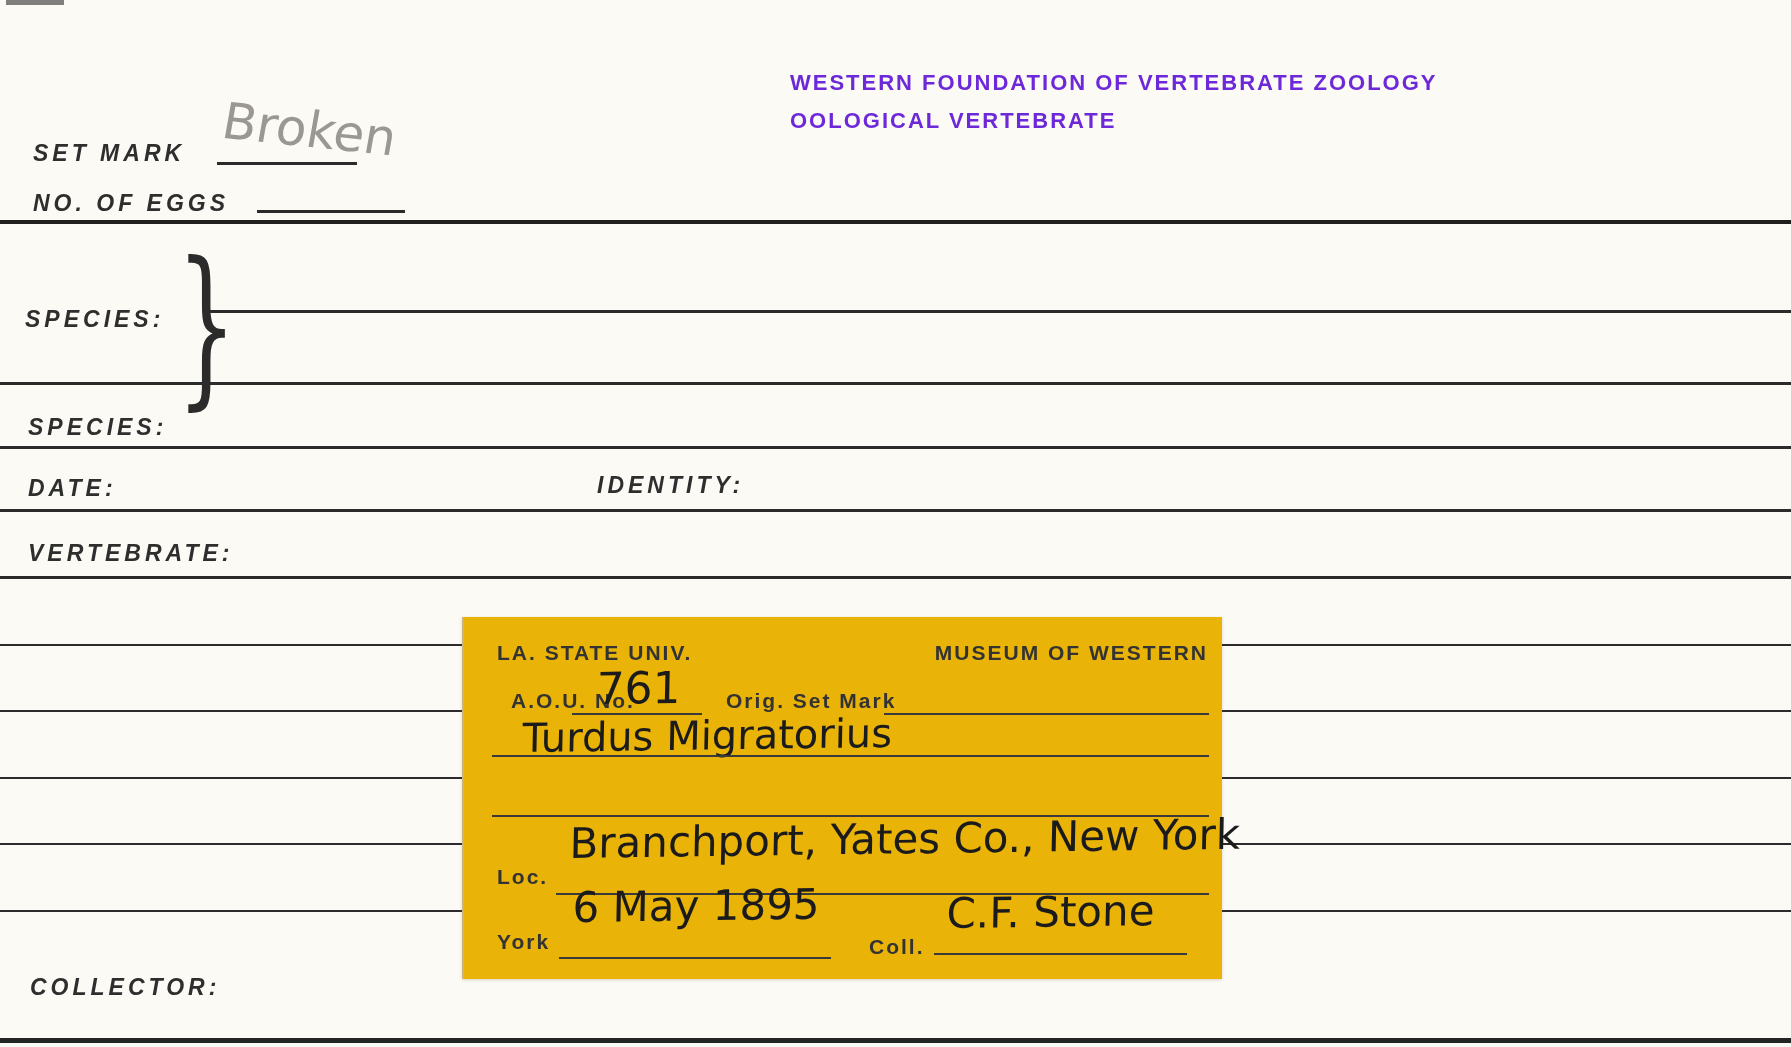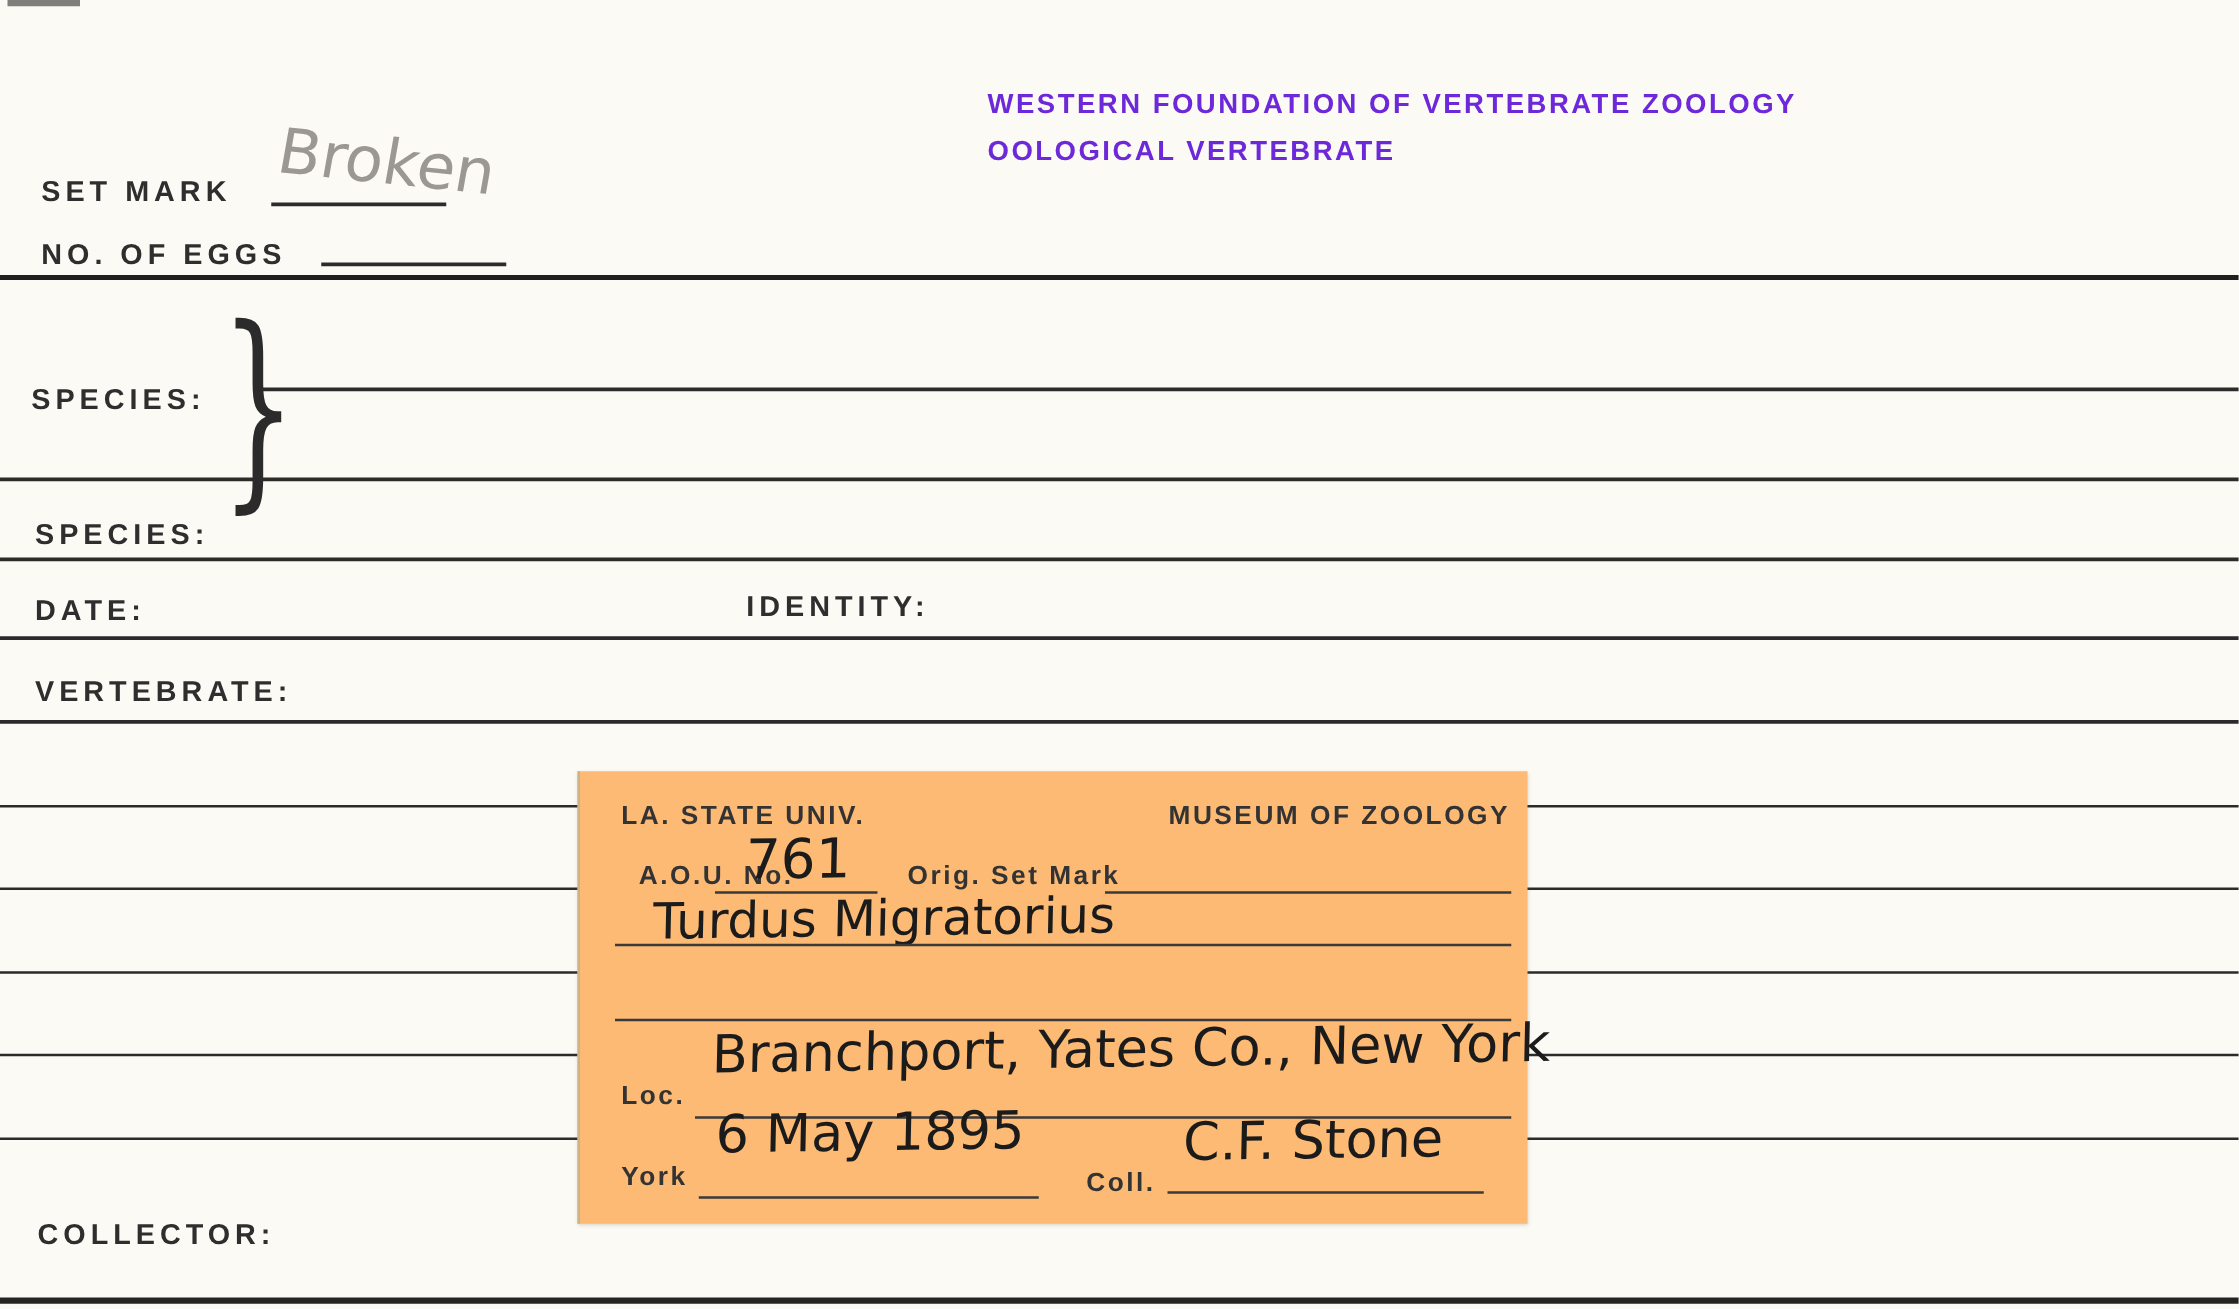"SET MARK" .label { font-style: none -> italic }
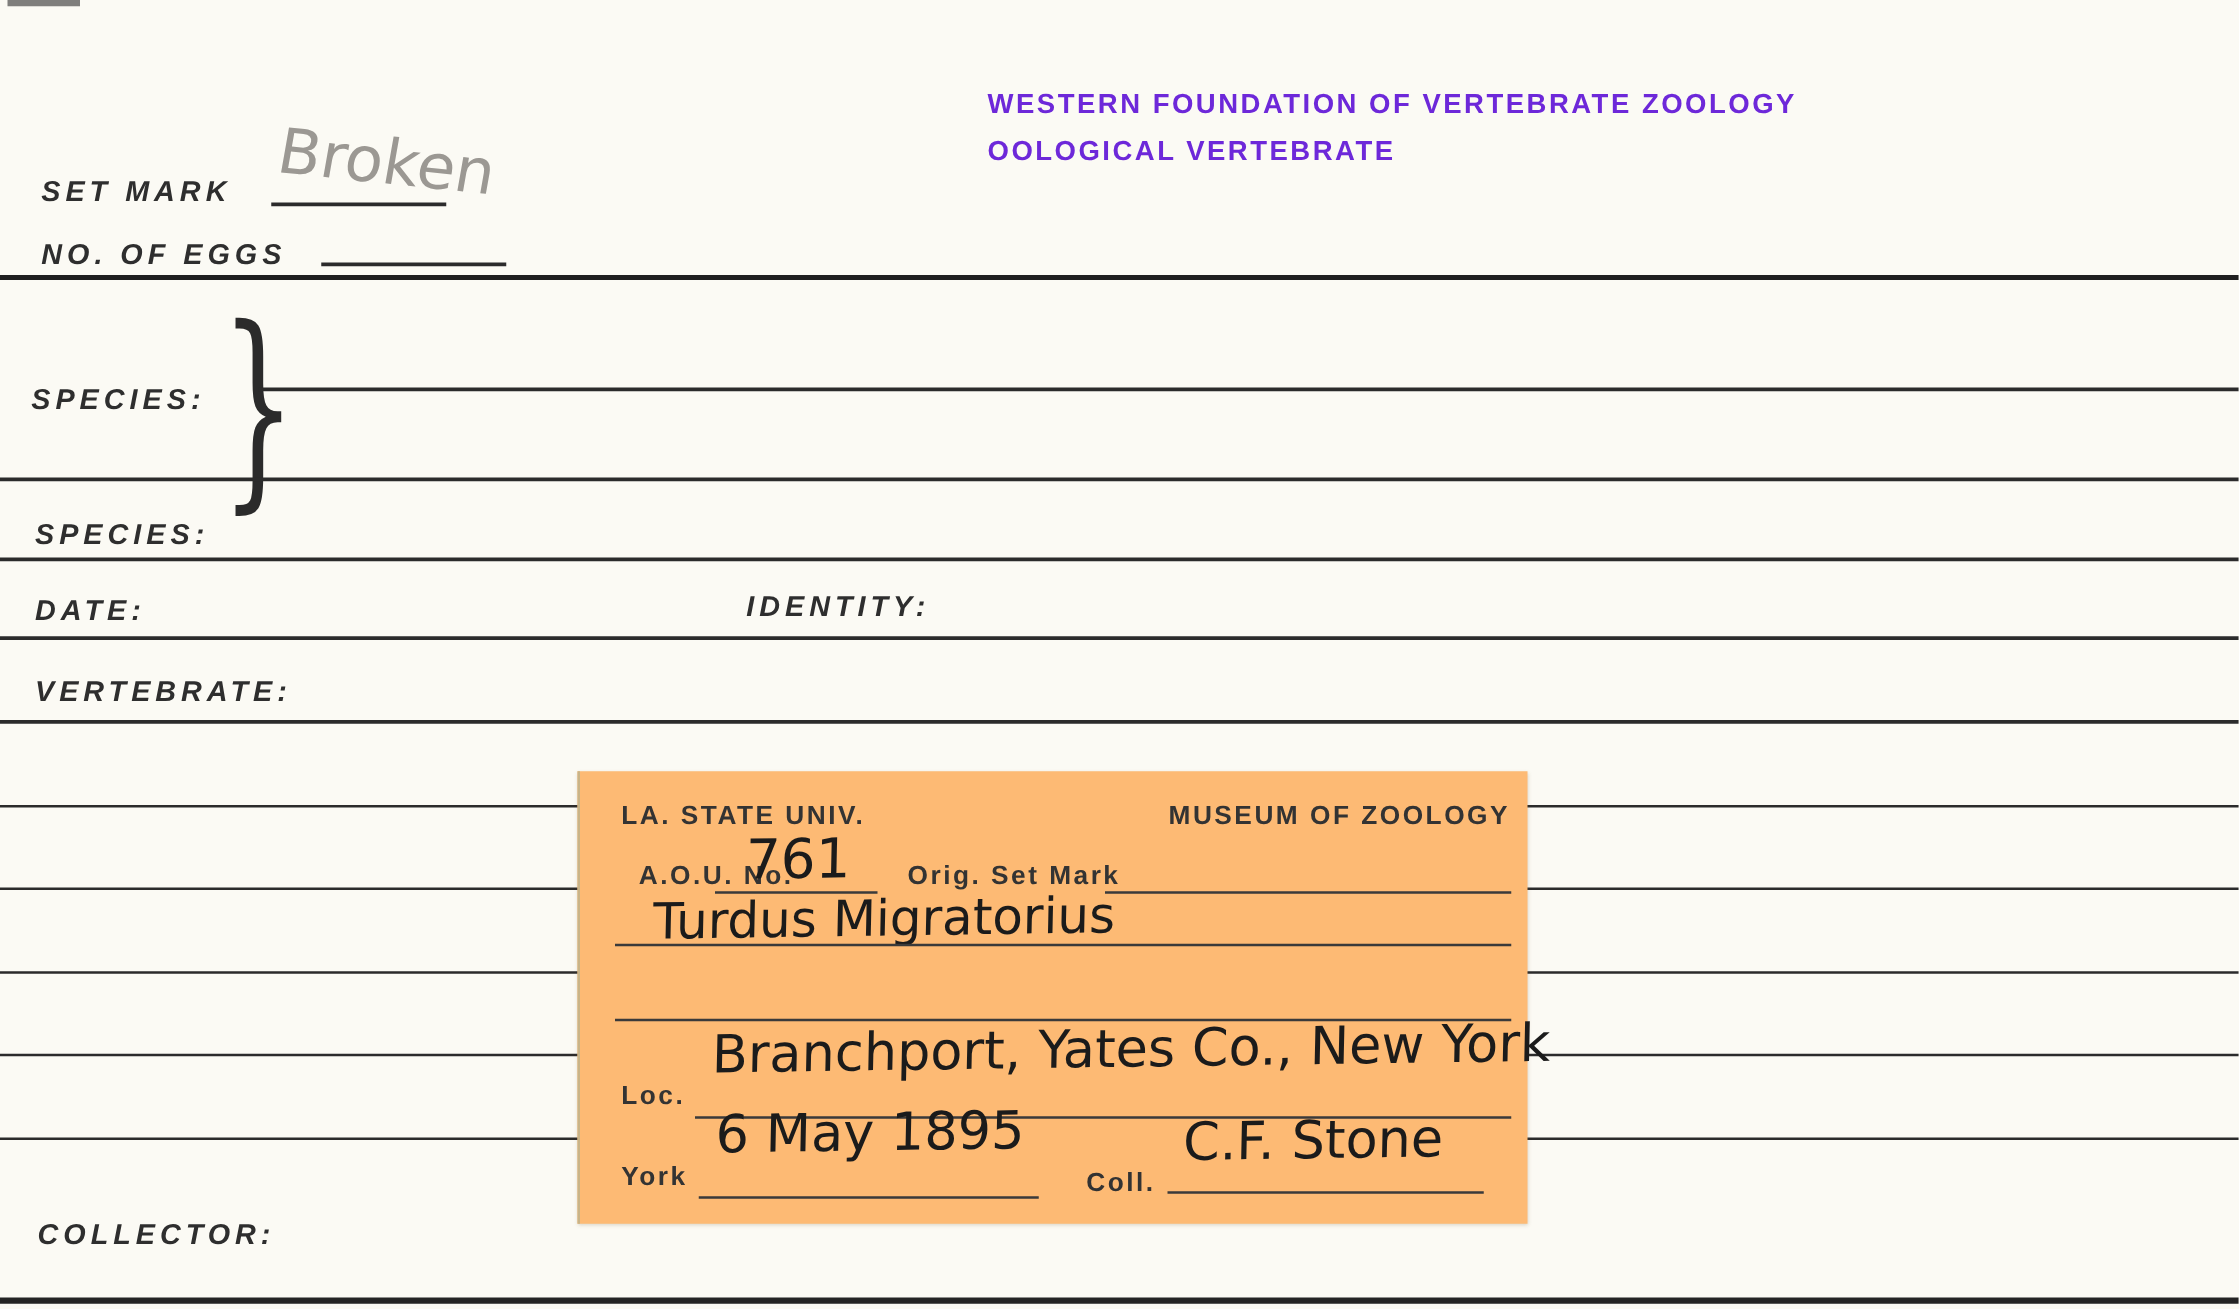"LA. STATE UNIV." .inner-card { background: #fdba74 -> #eab308 }
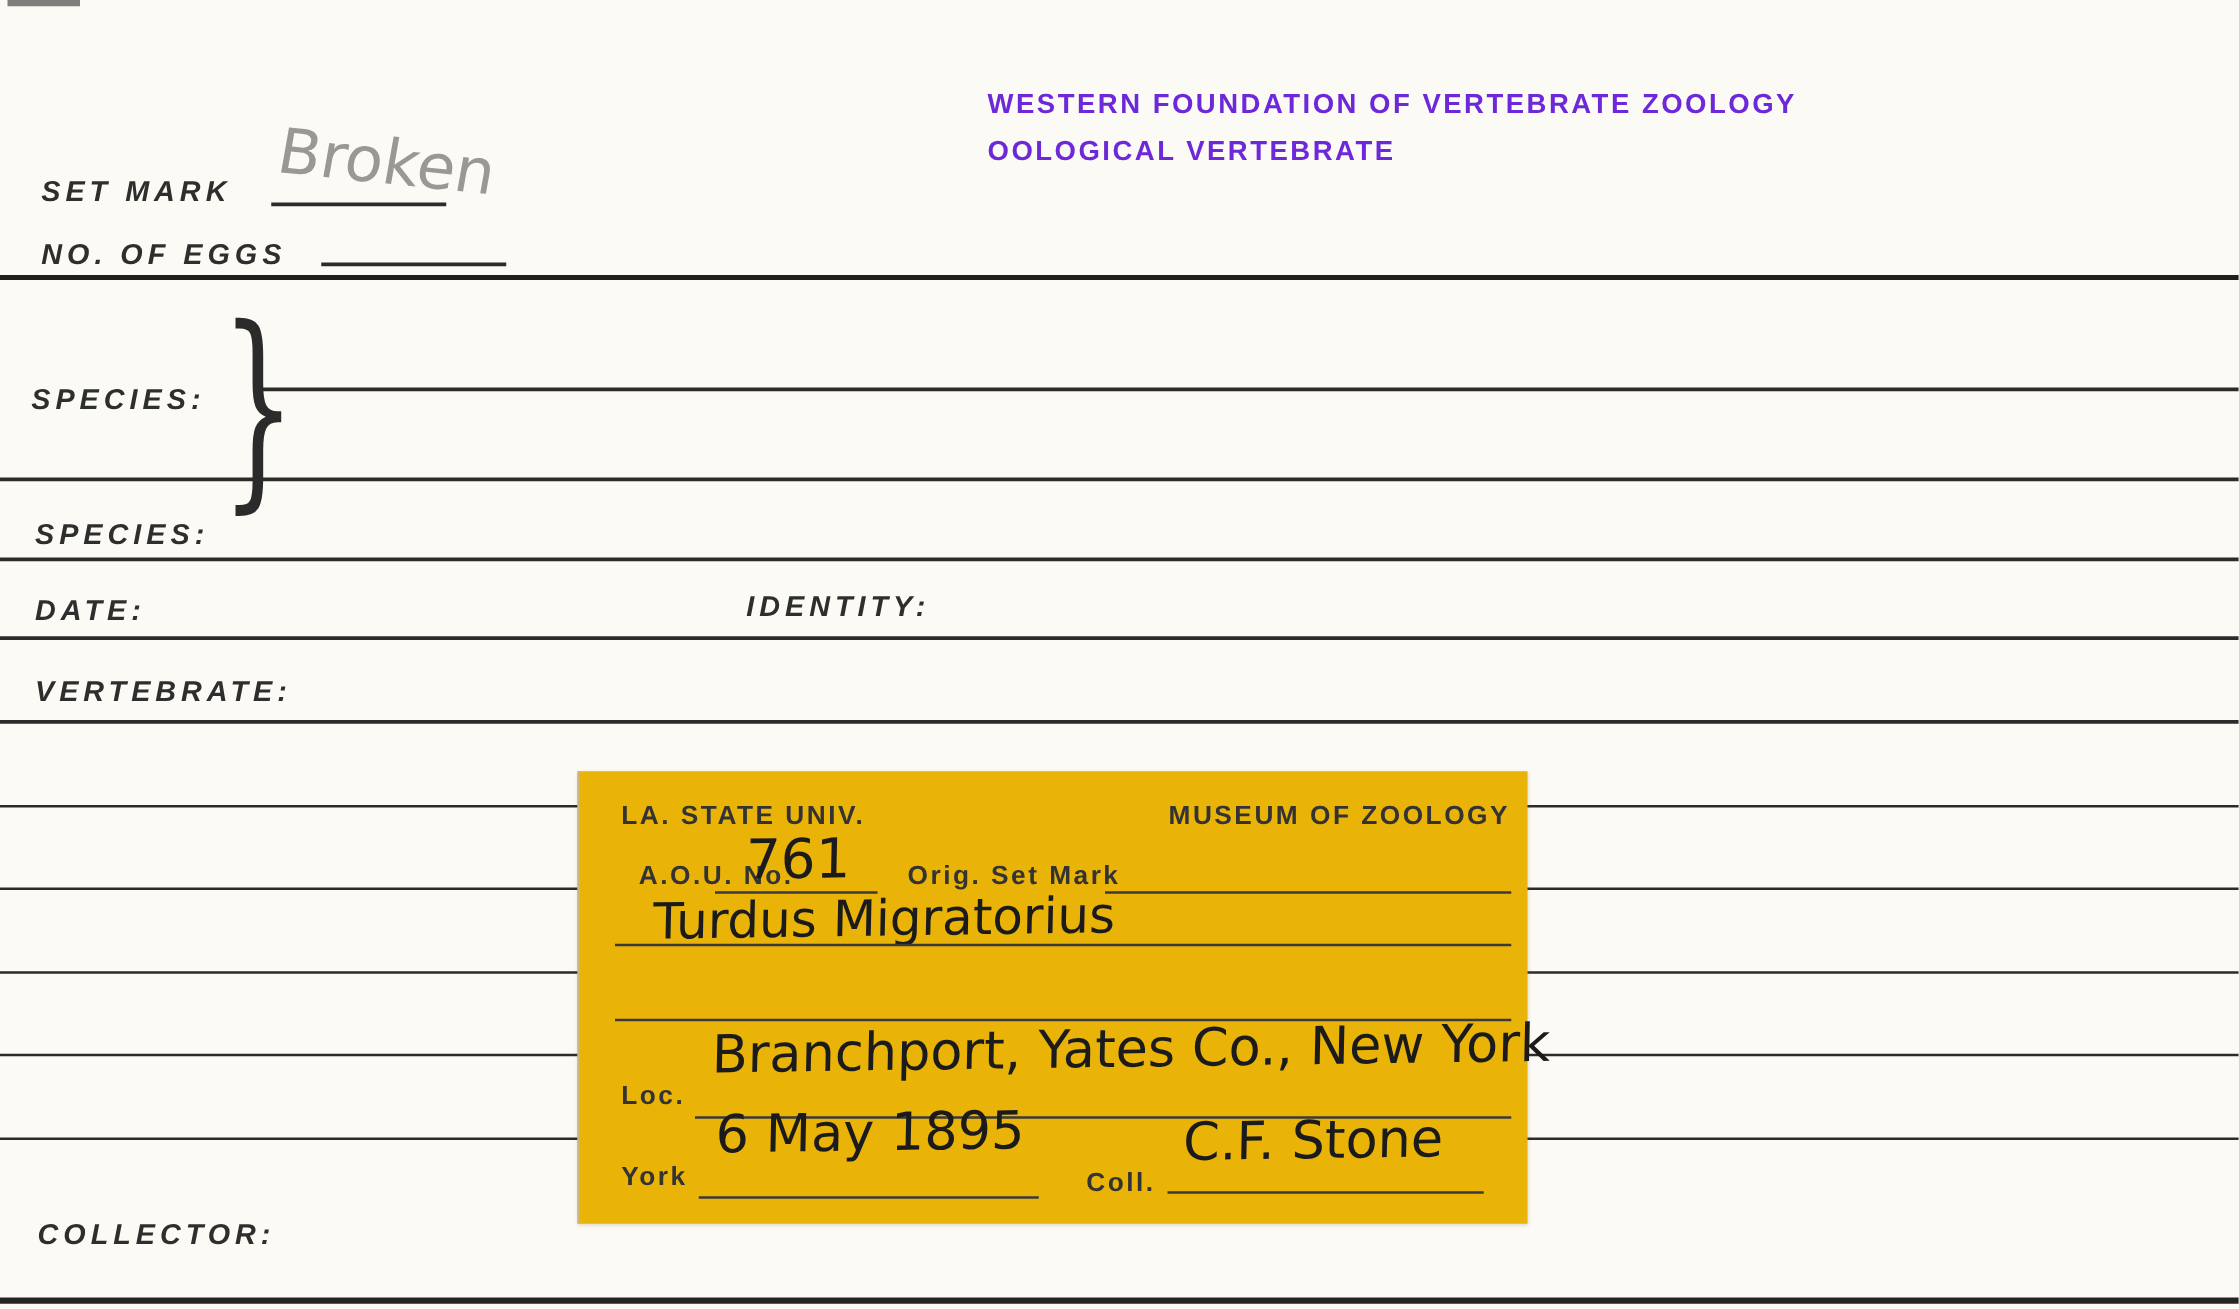"MUSEUM OF ZOOLOGY" div.cardprint { text: ZOOLOGY -> WESTERN }
